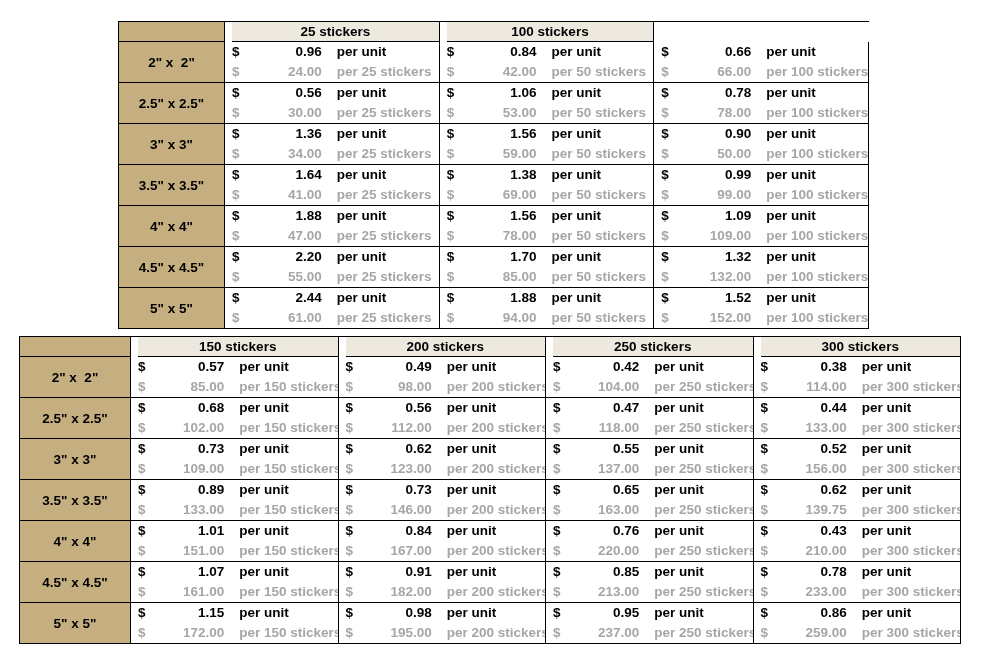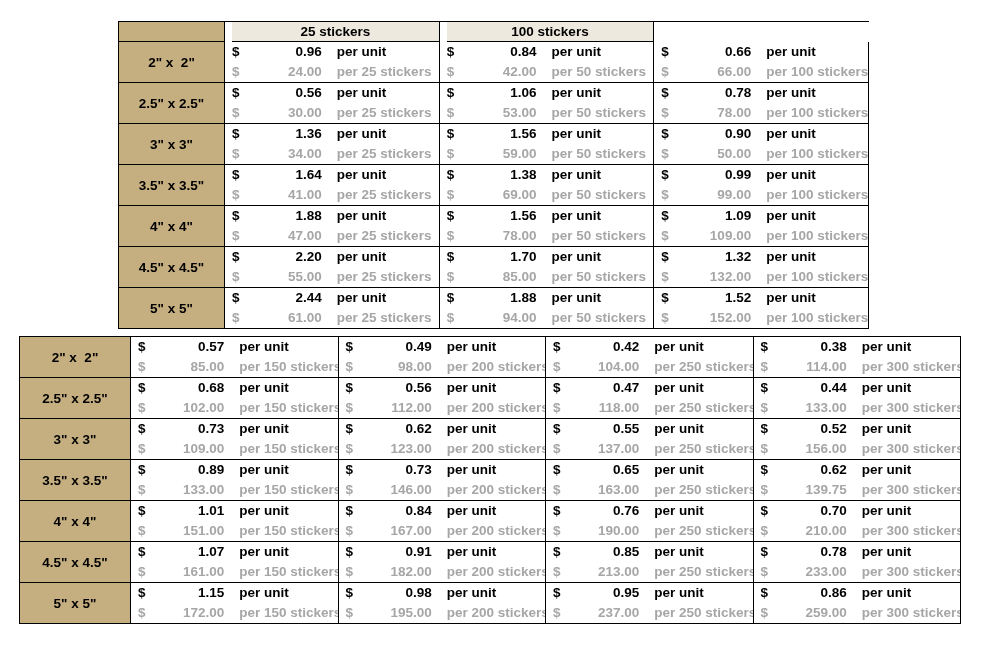"150 stickers" div.trow { html: none -> <div> <div></div> <div>150 stickers</div> <div>200 stickers</div> <div>250 stickers</div> <div>300 stickers</div> </div> }
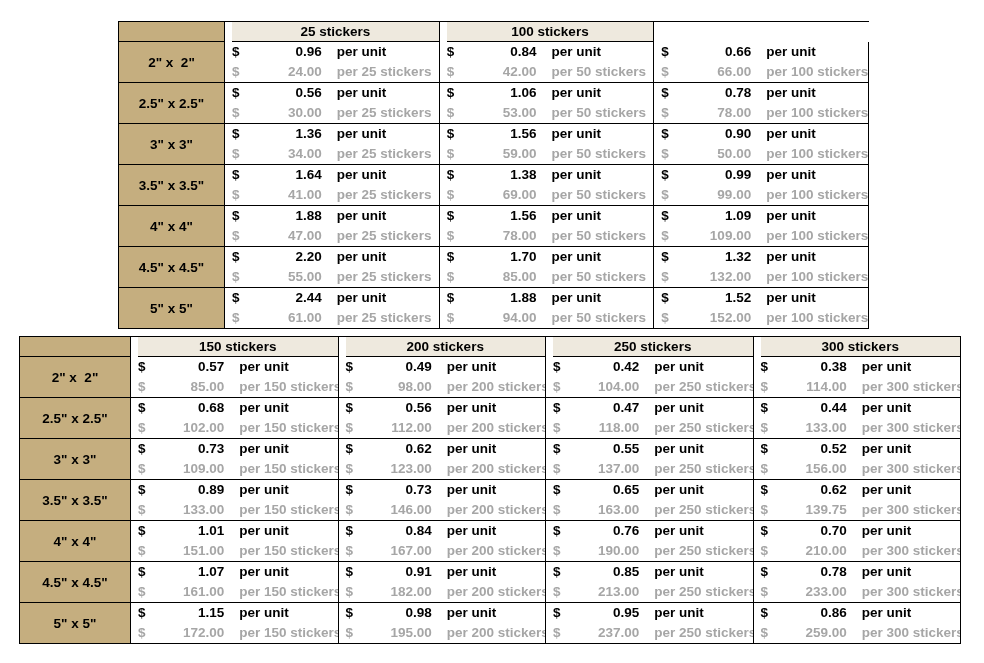"0.70" span.num { text: 0.70 -> 0.43 }
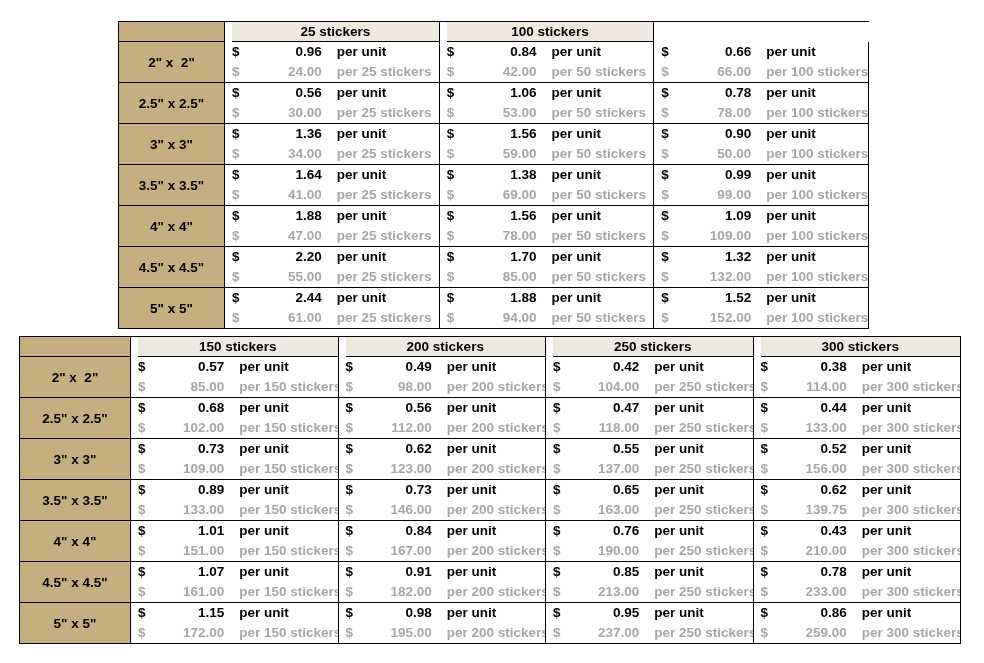"190.00" span.num { text: 190.00 -> 220.00 }
